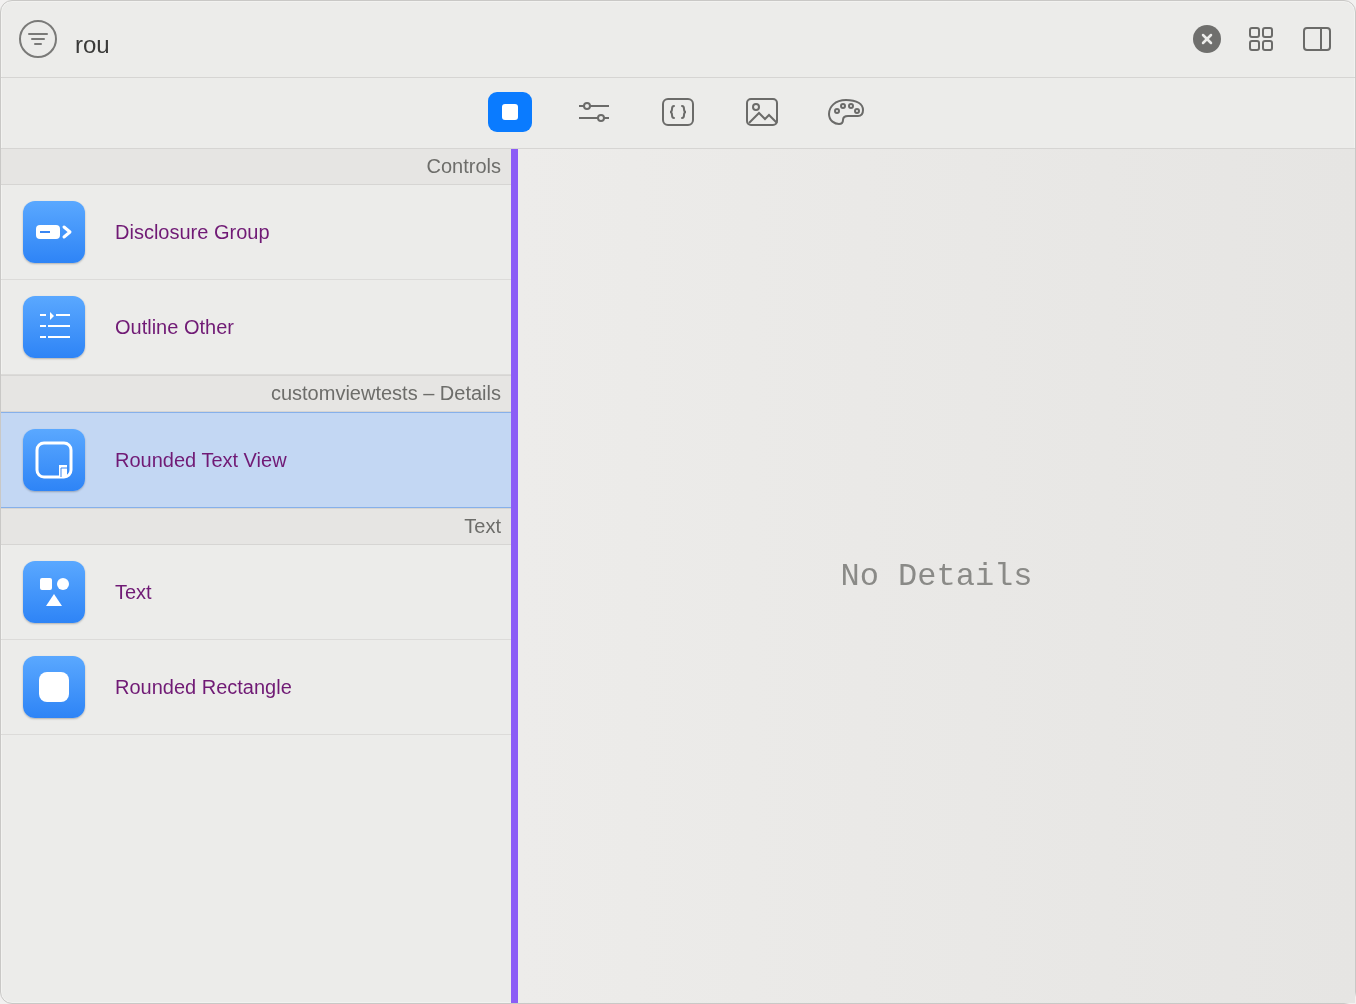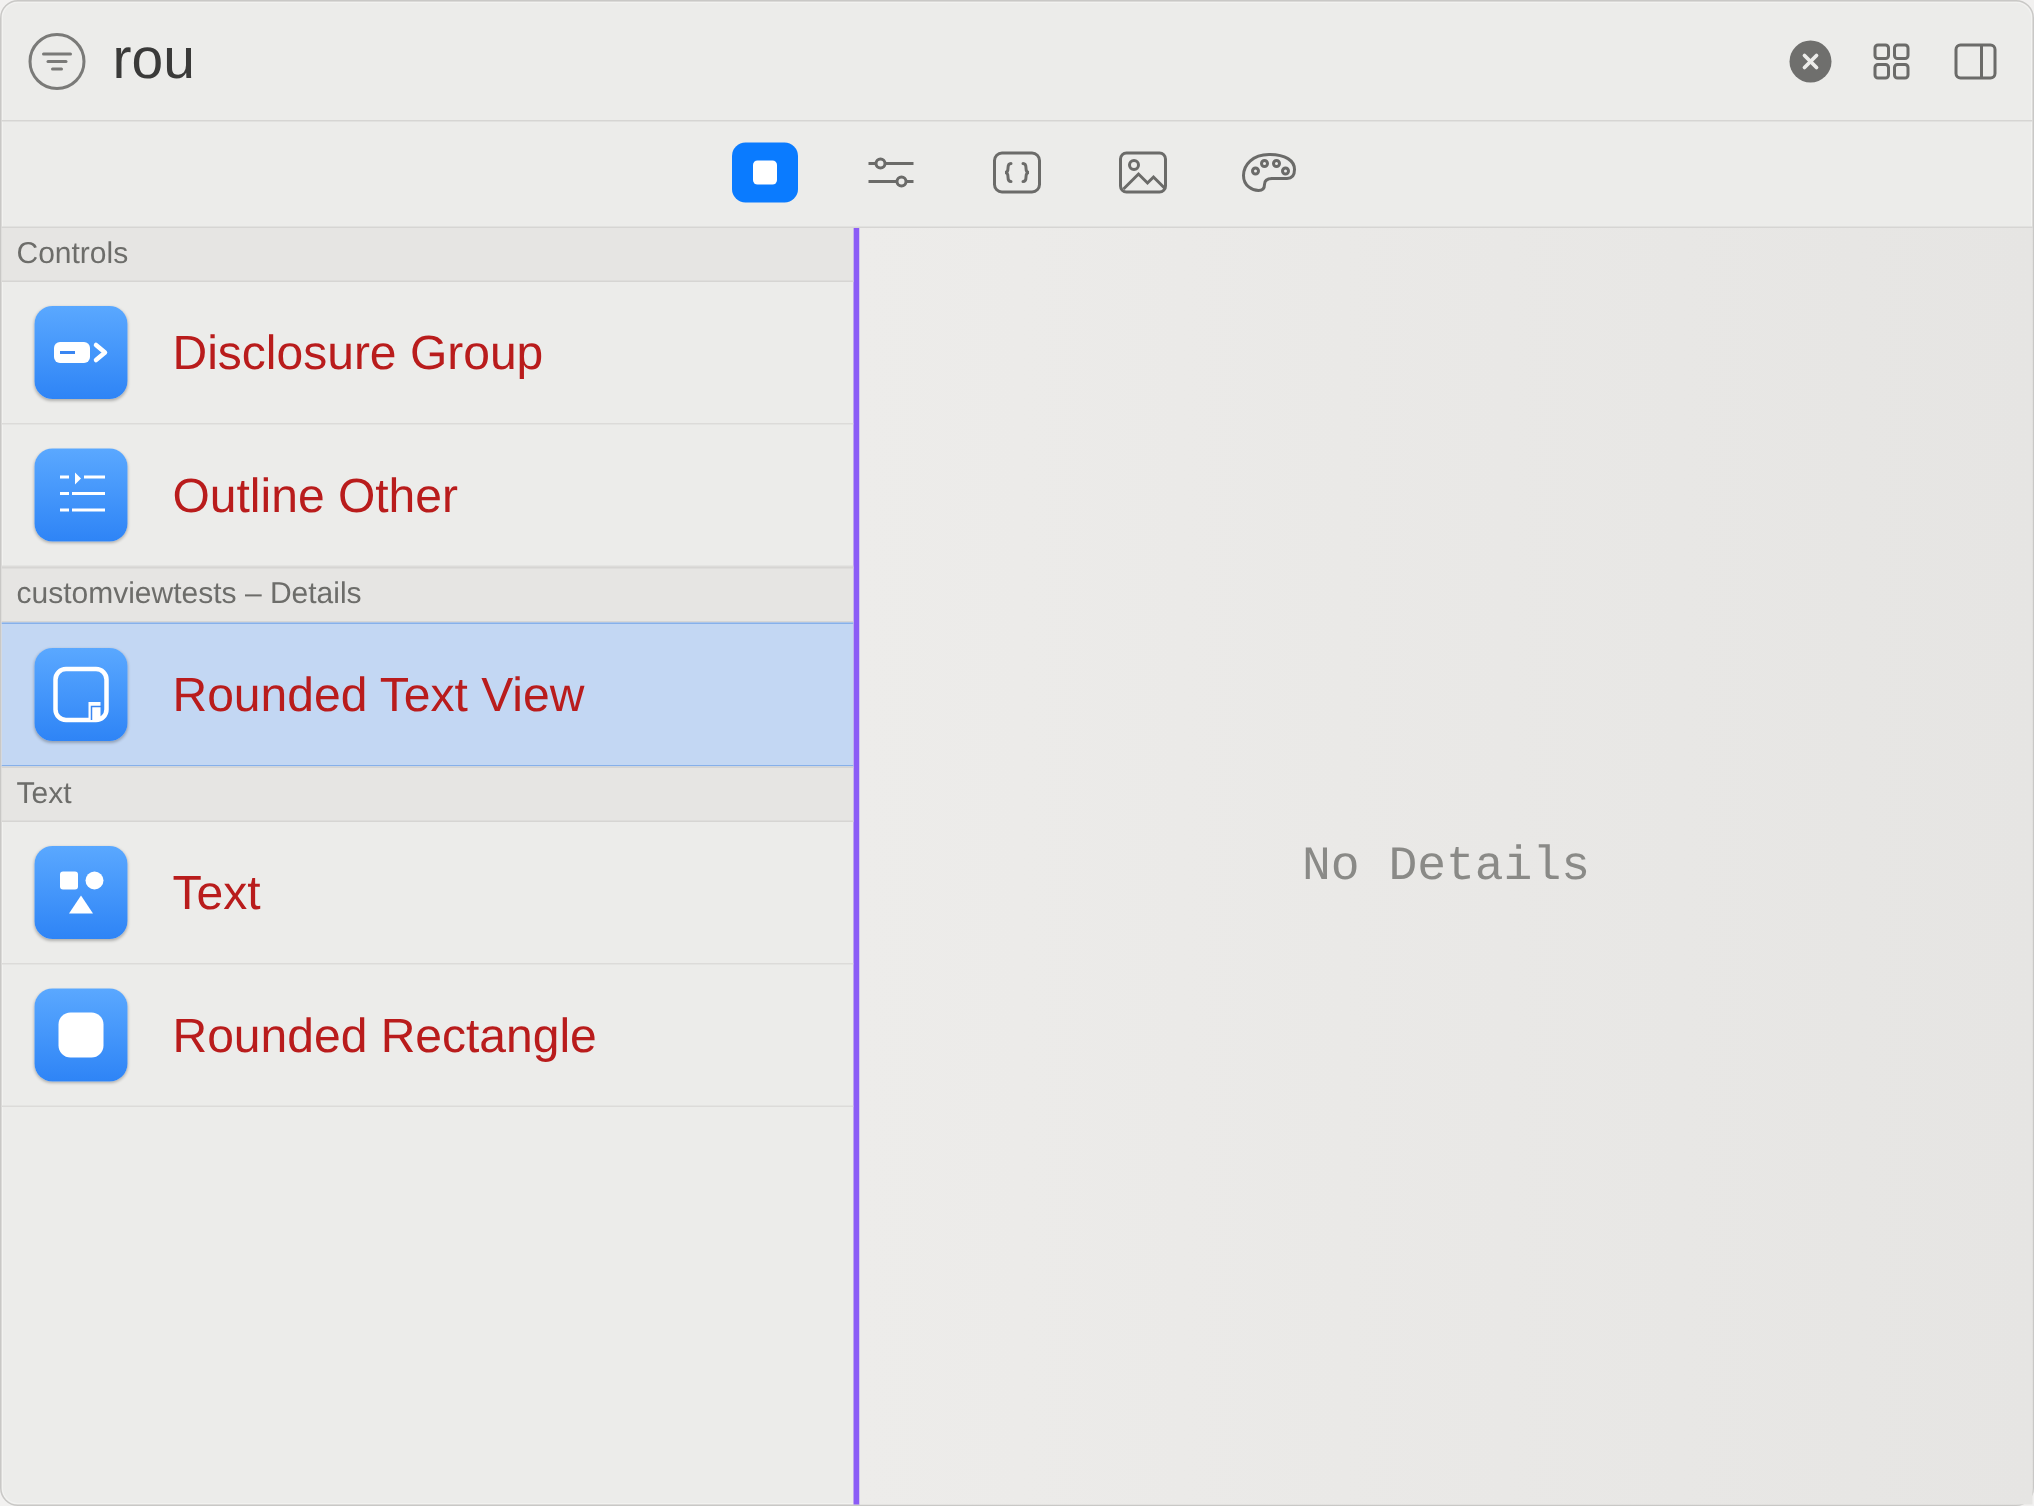"rou" .search-text { font-size: 38px -> 24px; margin-top: none -> 12px }
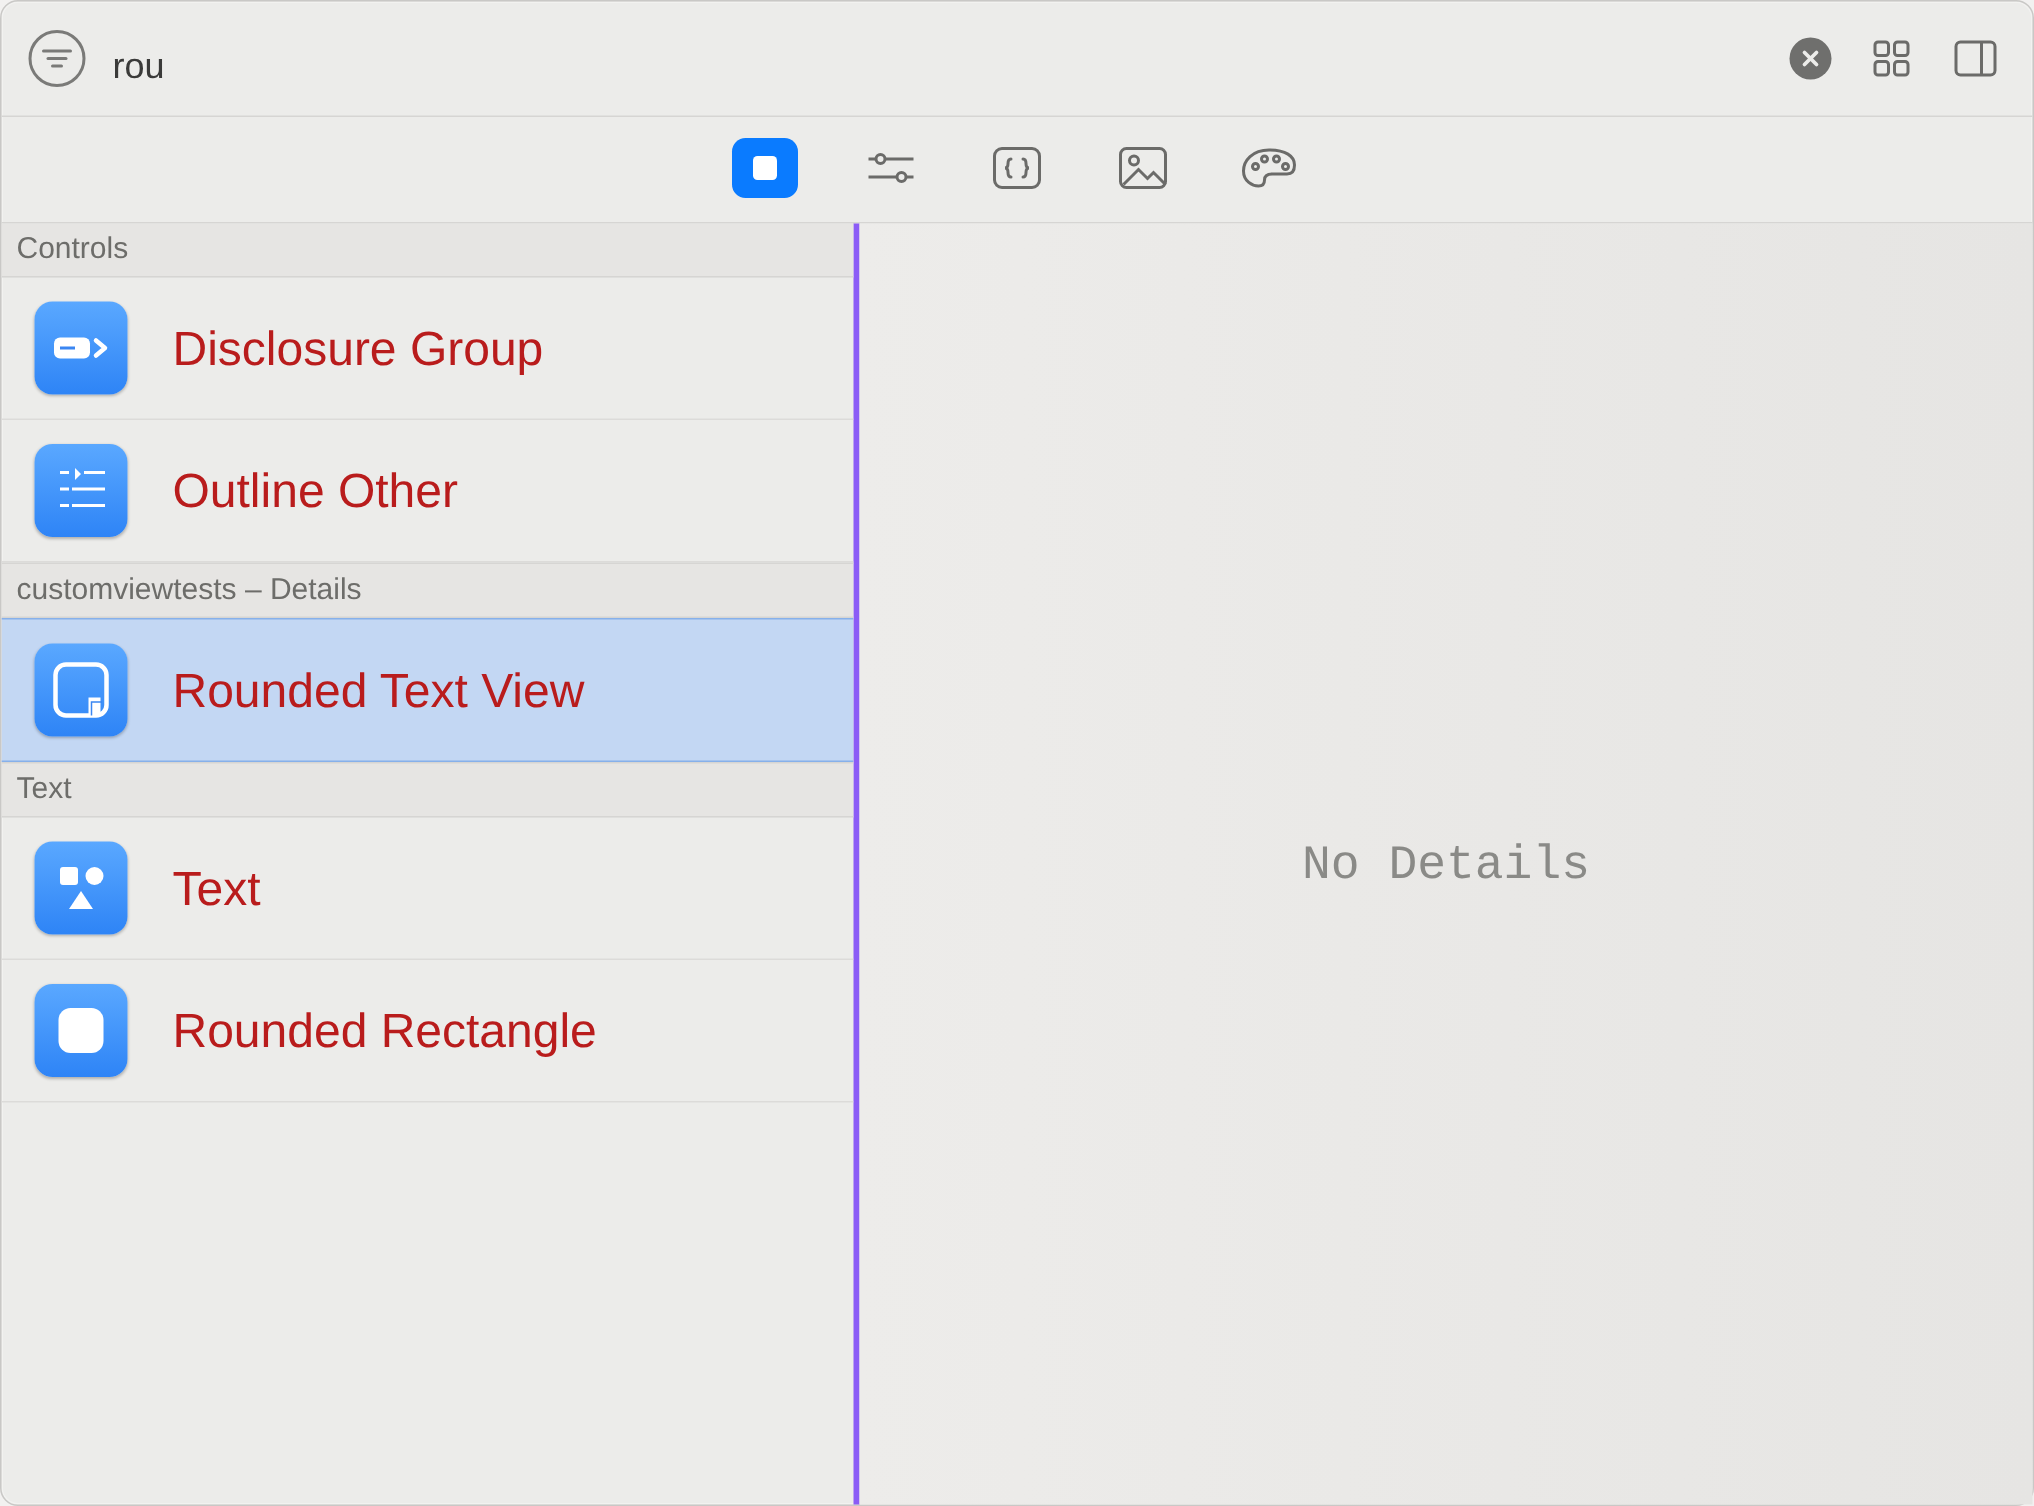"Controls" .left-col { border-right: 4px solid #8b5cf6 -> 7px solid #8b5cf6; text-align: none -> right; width: 572px -> 517px }
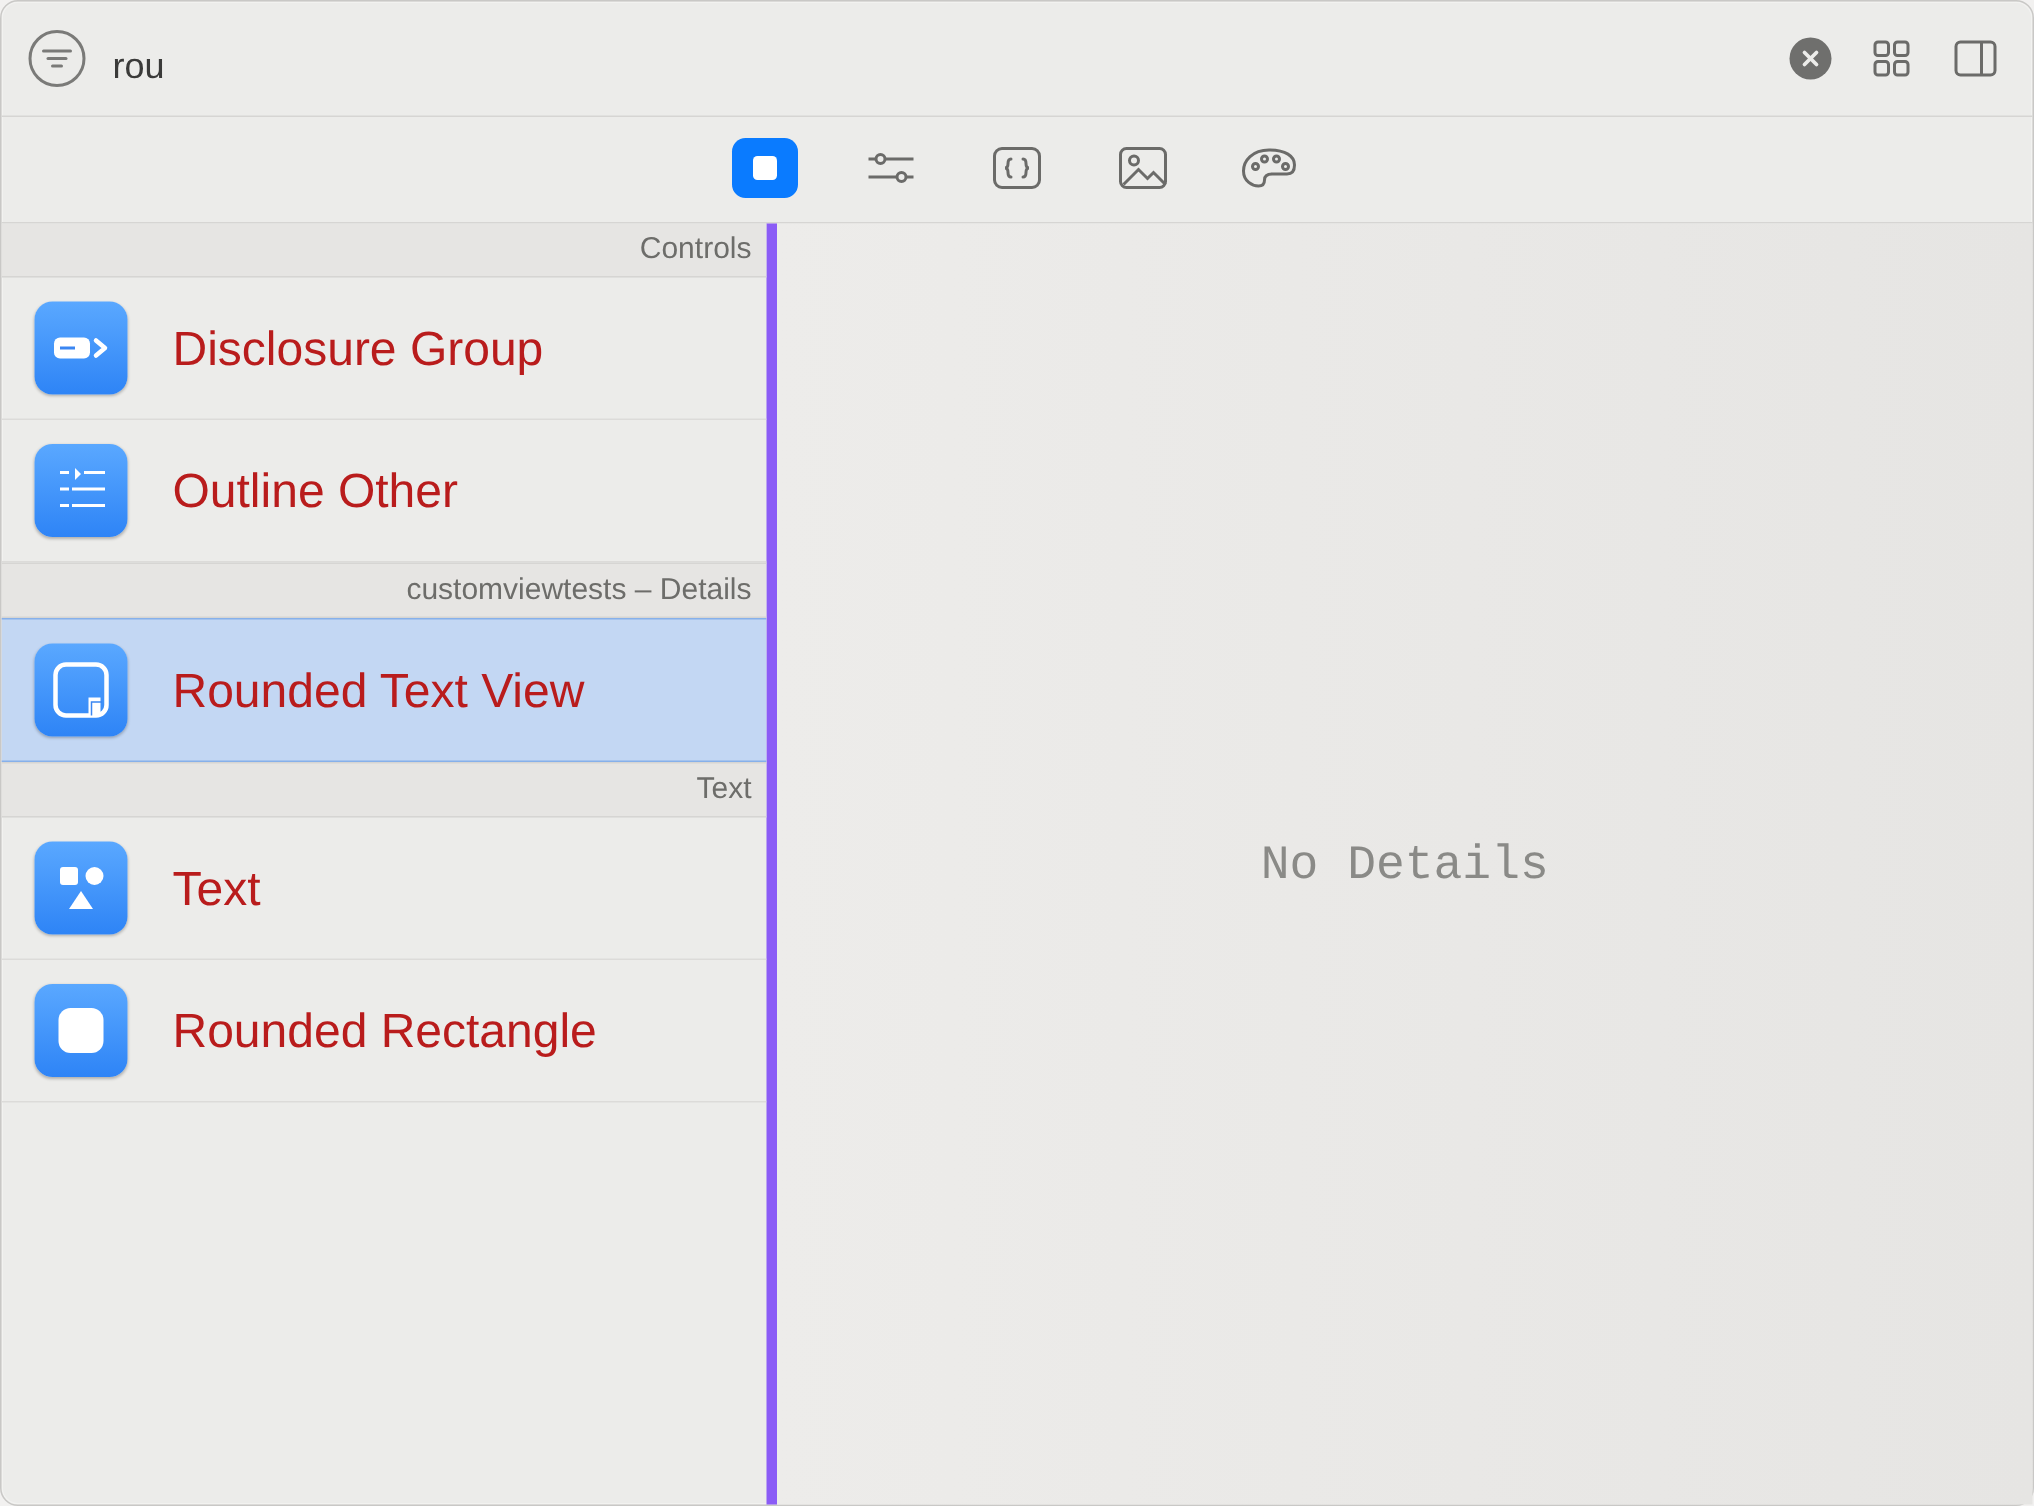"Disclosure Group" .row-label { color: #b91c1c -> #701a75; font-size: 32px -> 20px }
